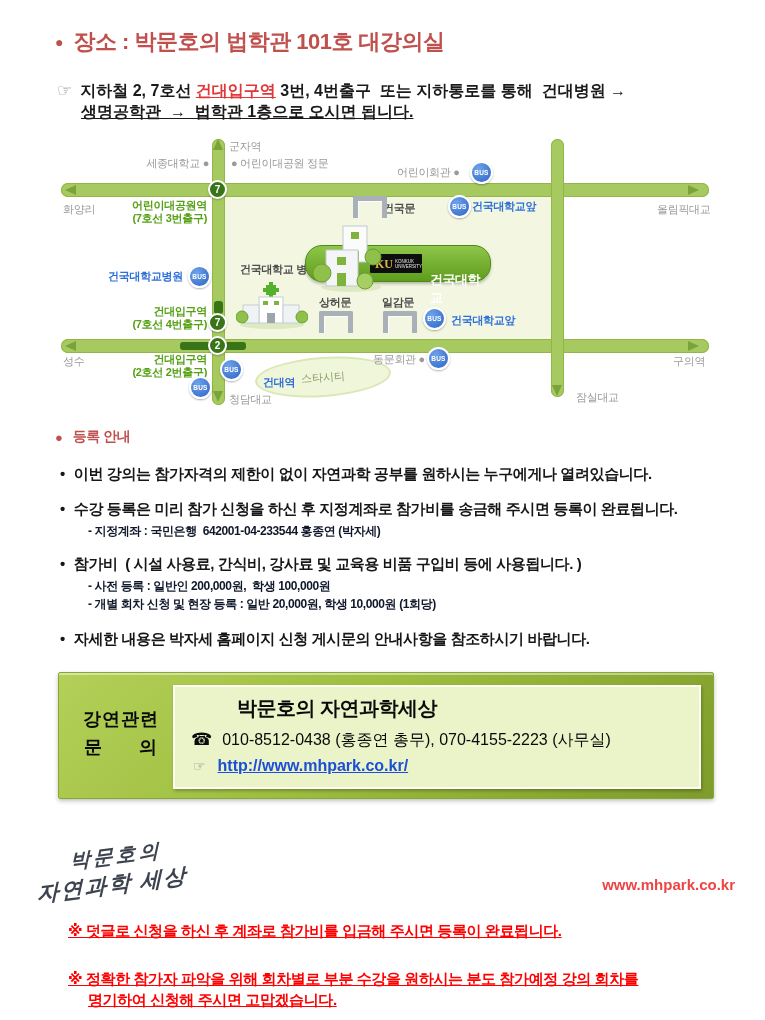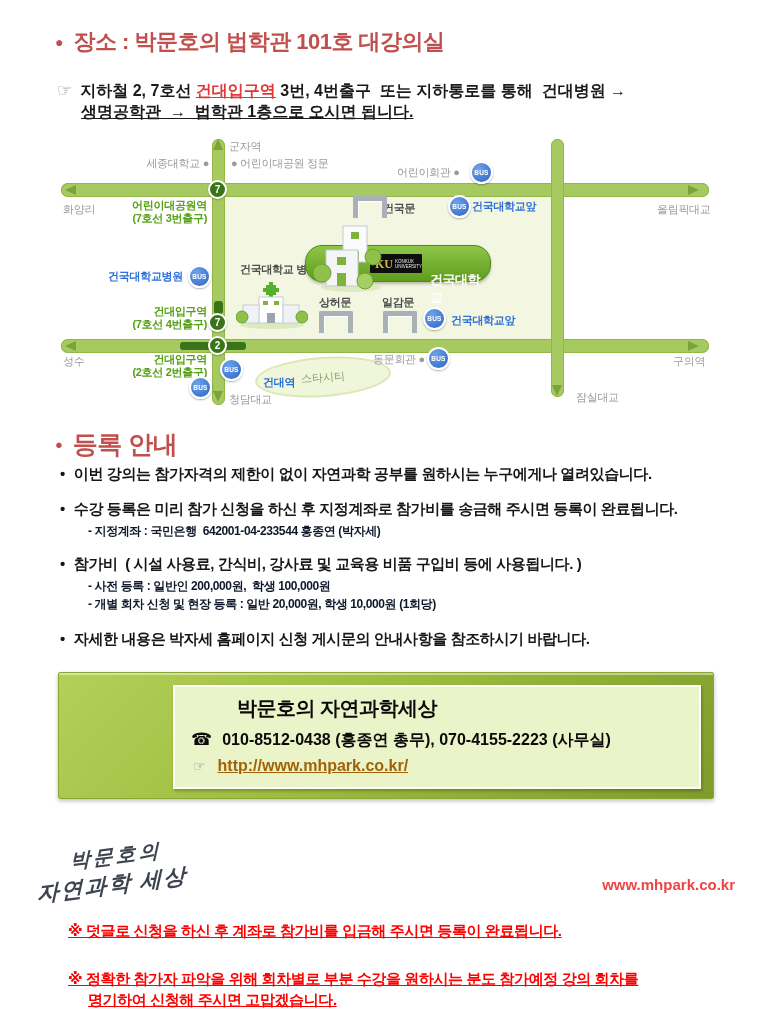"등록 안내" .sec-head .txt { font-size: 25px -> 14px }
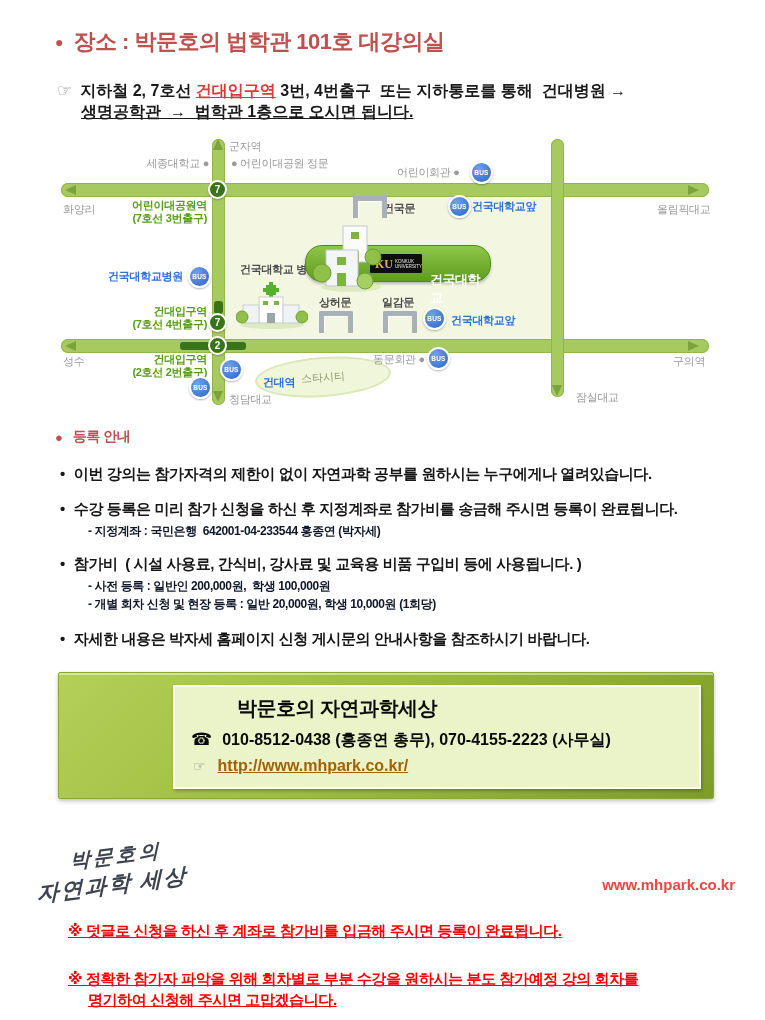"강연관련" div.clabel { html: none -> <div> <div>강연관련</div> <div>문 의</div> </div> }
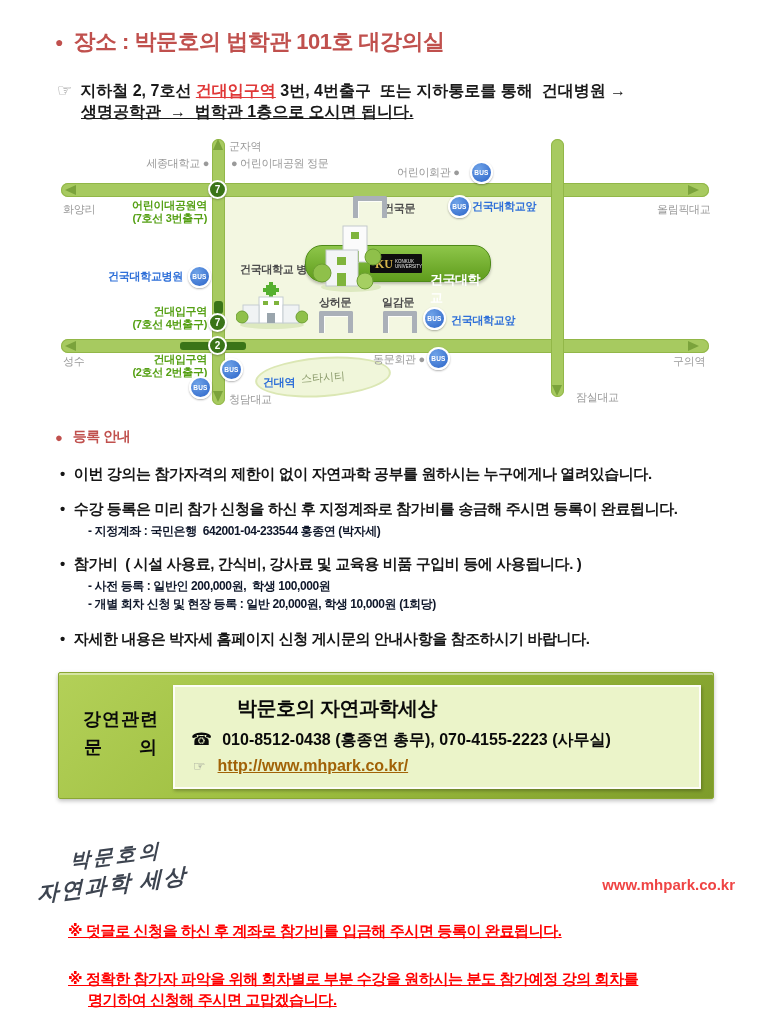"☎ 010-8512-0438 (홍종연 총무), 070-4155-2223" .cphone { font-weight: 700 -> 400 }
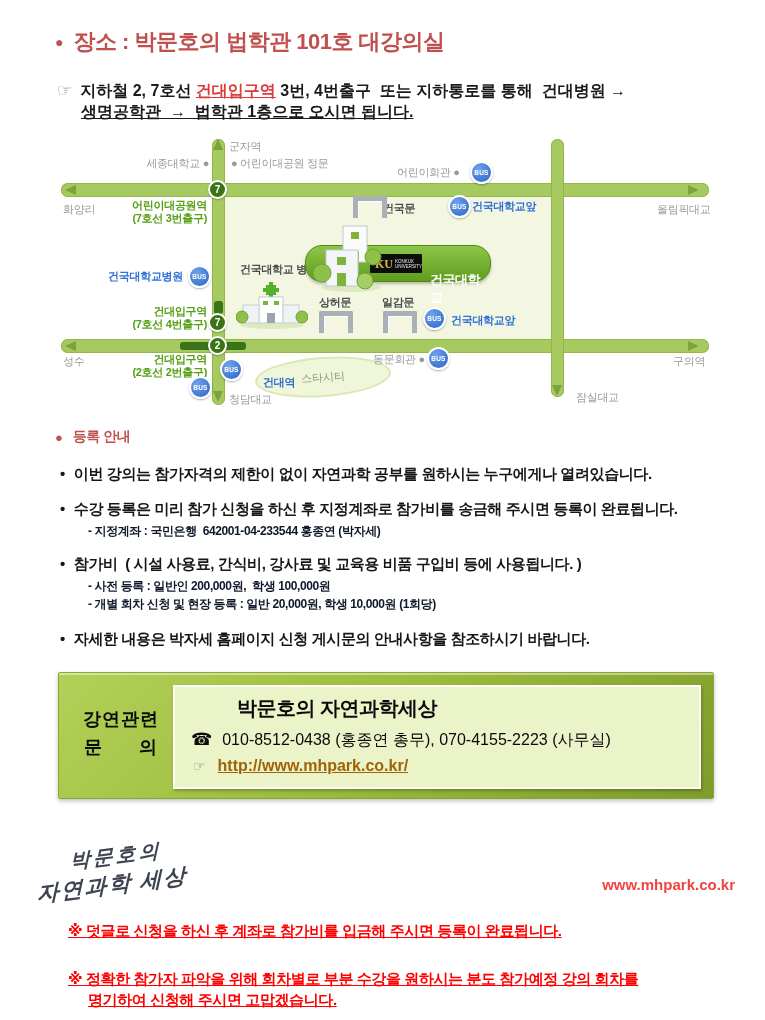"http://www.mhpark.co.kr/" .clink a { color: #a16207 -> #1d4ed8 }
